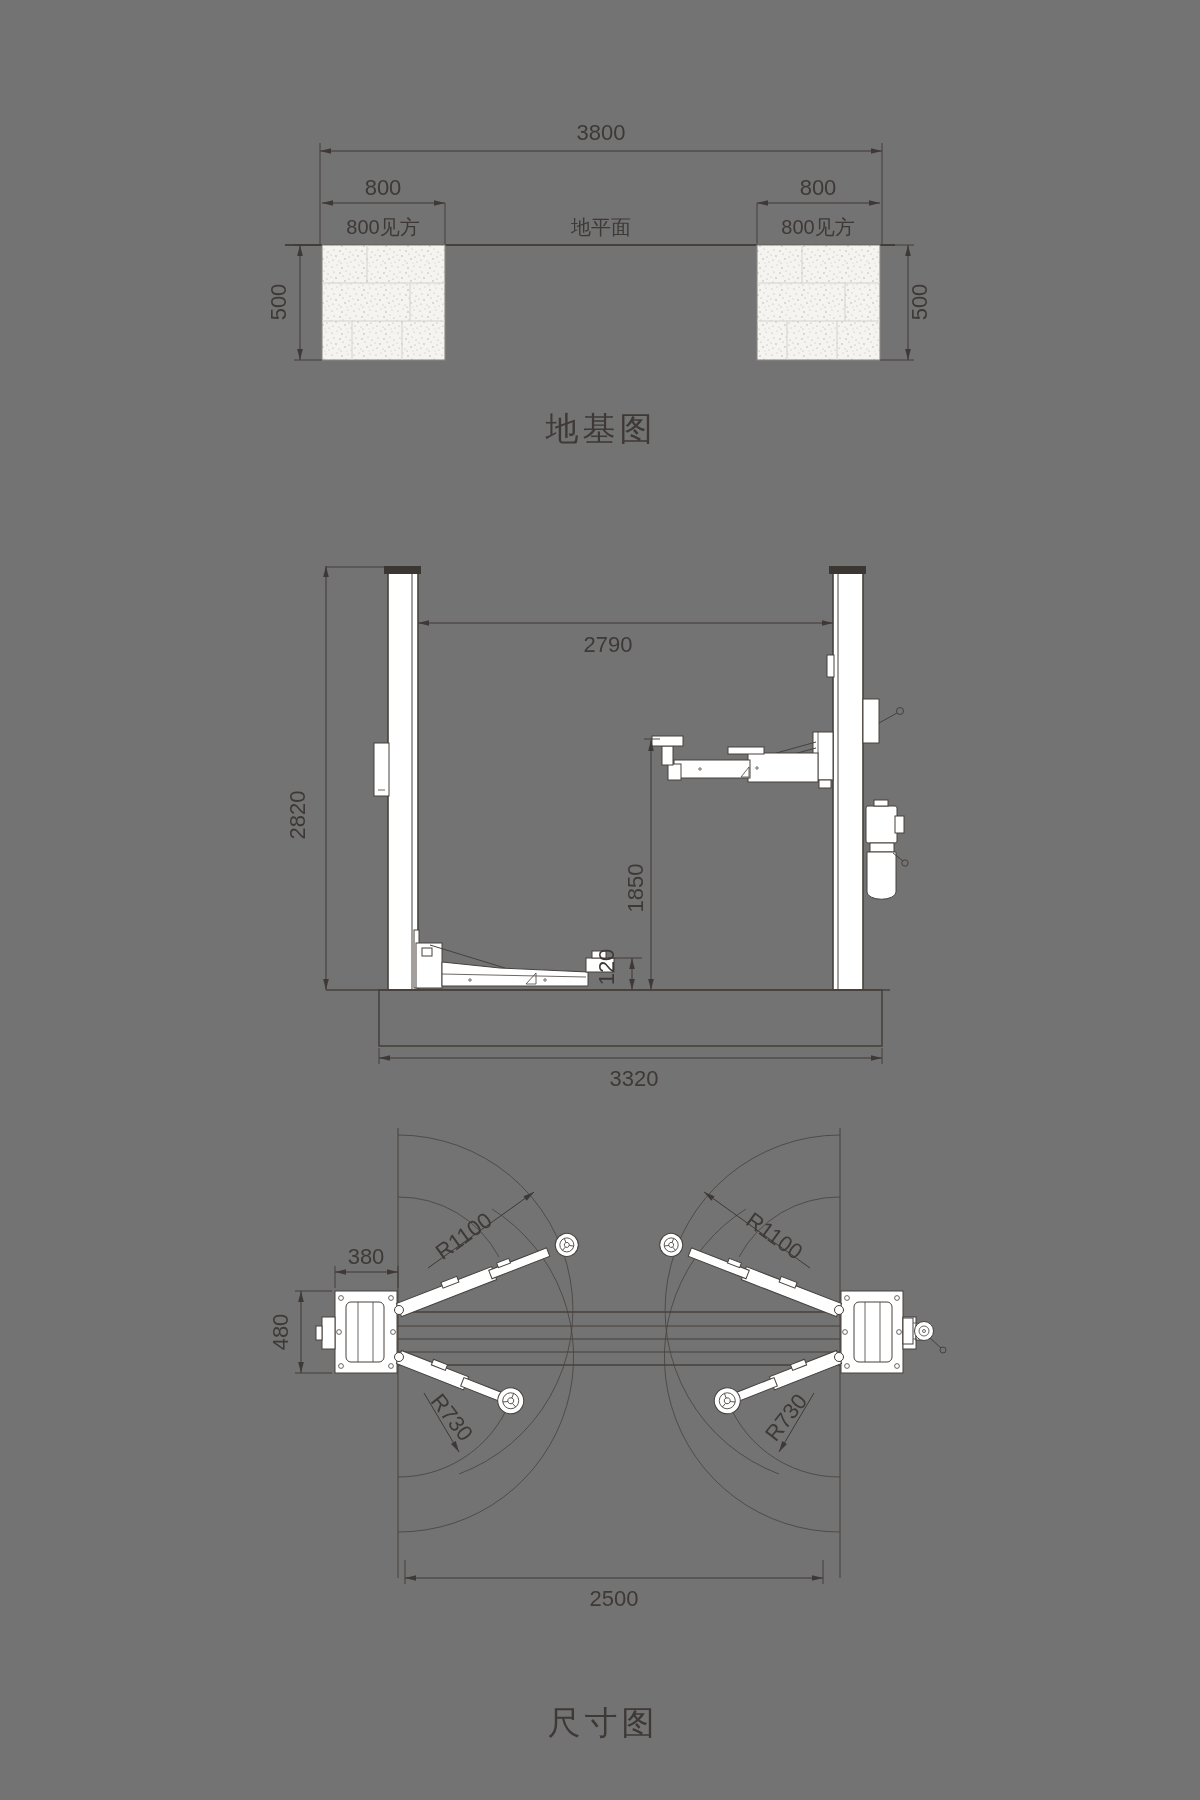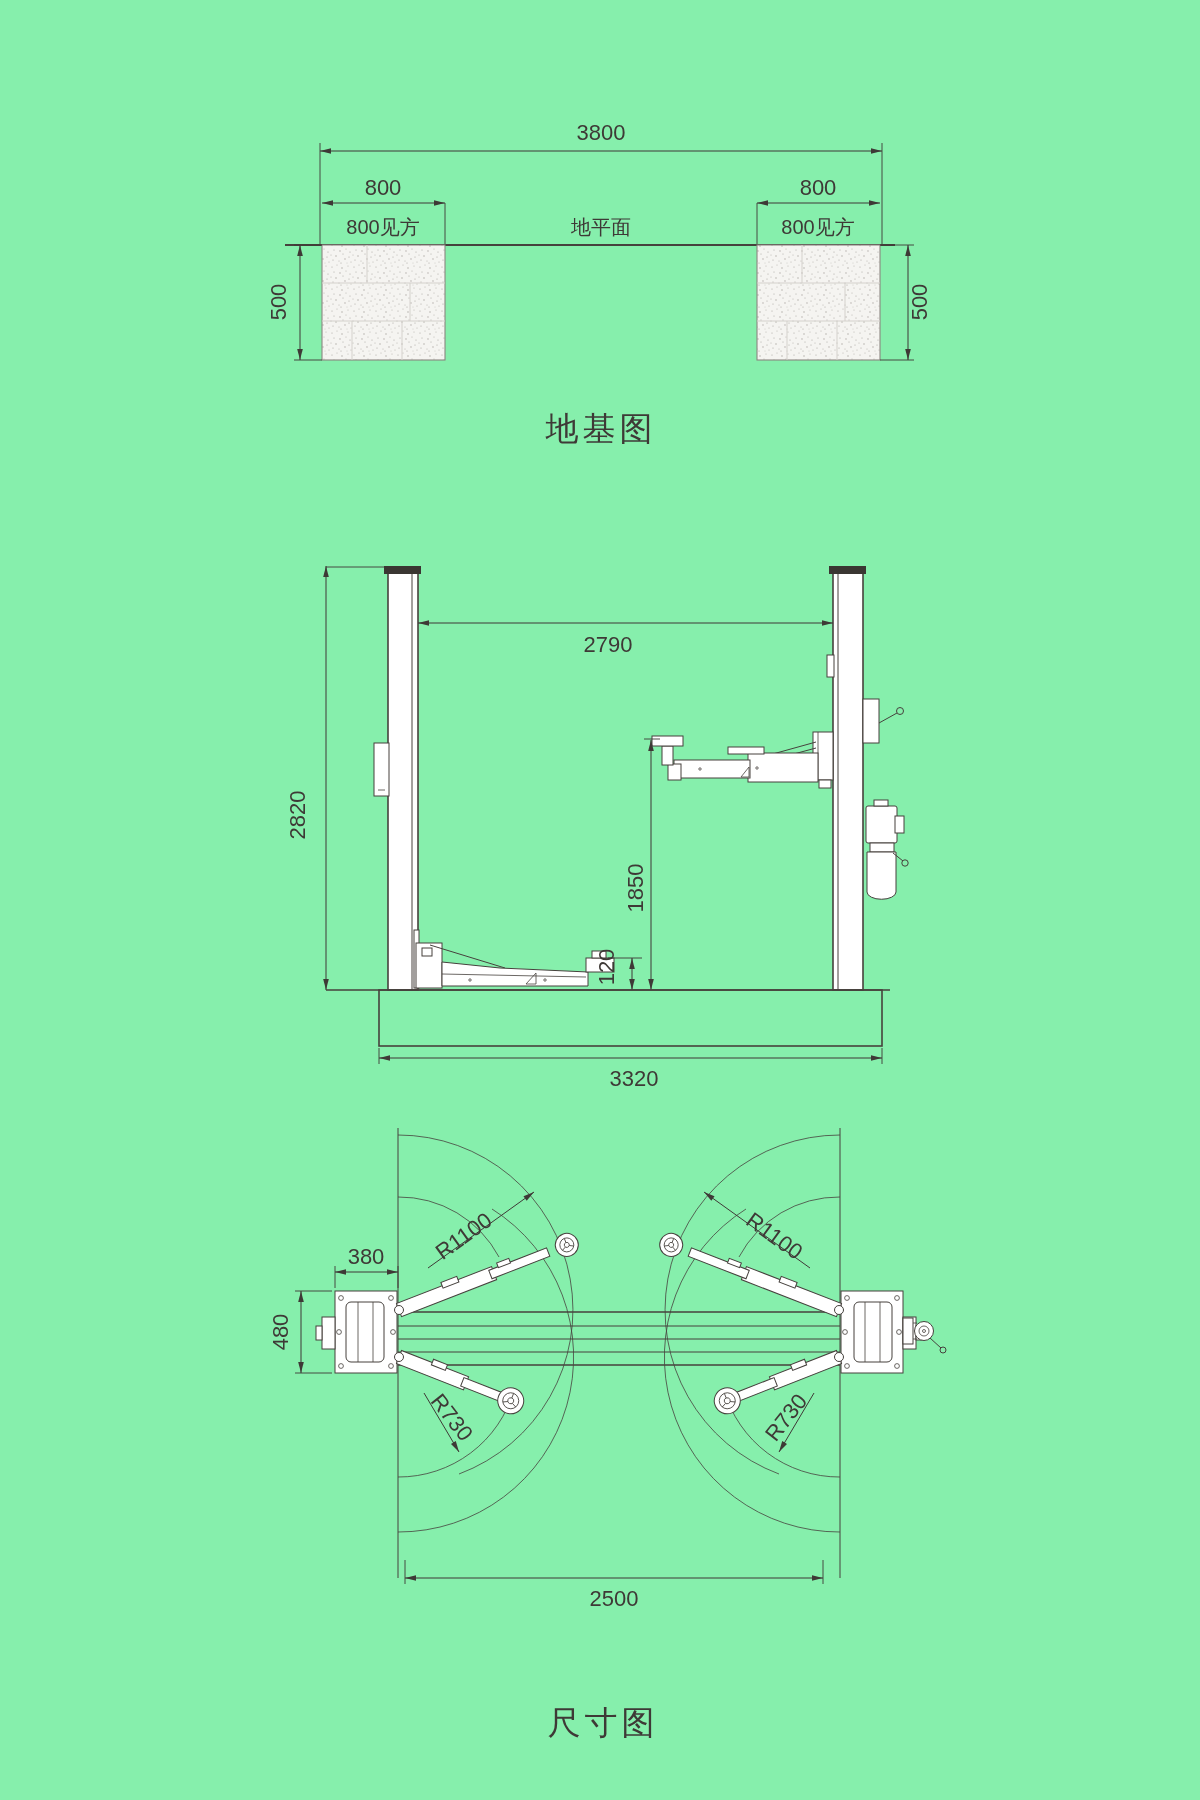"3800" #sheet { background: #86efac -> #737373 }
